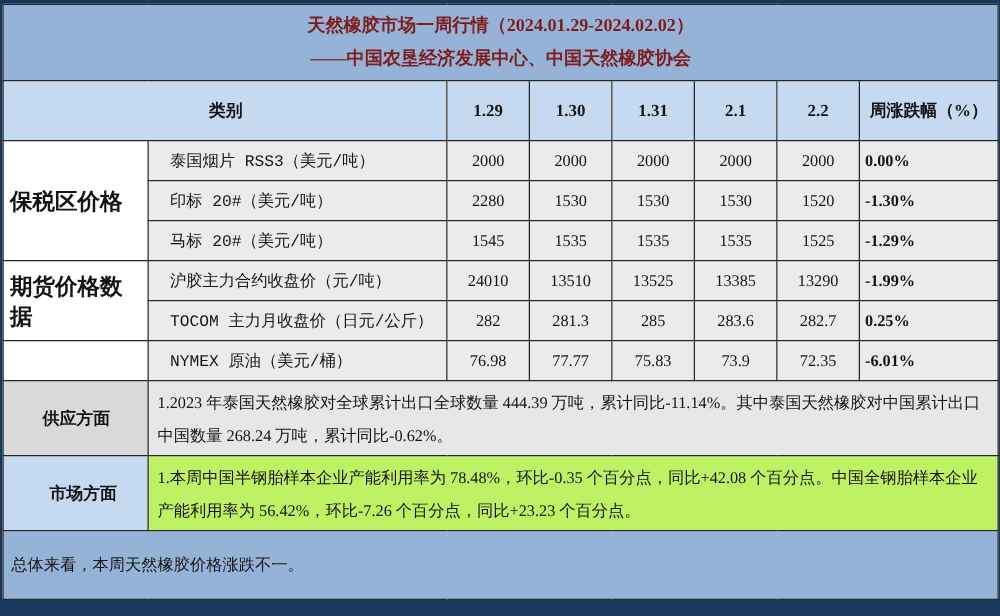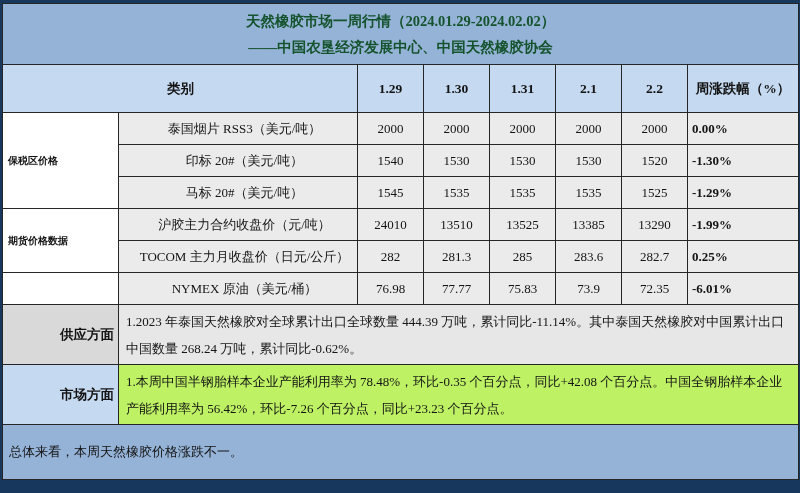"天然橡胶市场一周行情（2024.01.29-2024.02.02）" .banner-line { color: #14532d -> #7f1d1d }
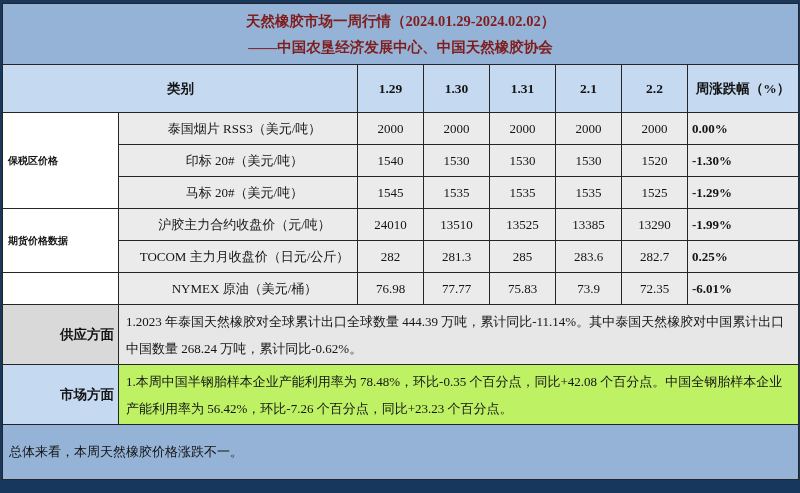"泰国烟片 RSS3（美元/吨）" td.label-cell { font-family: none -> Liberation Mono, monospace; text-align: center -> left }
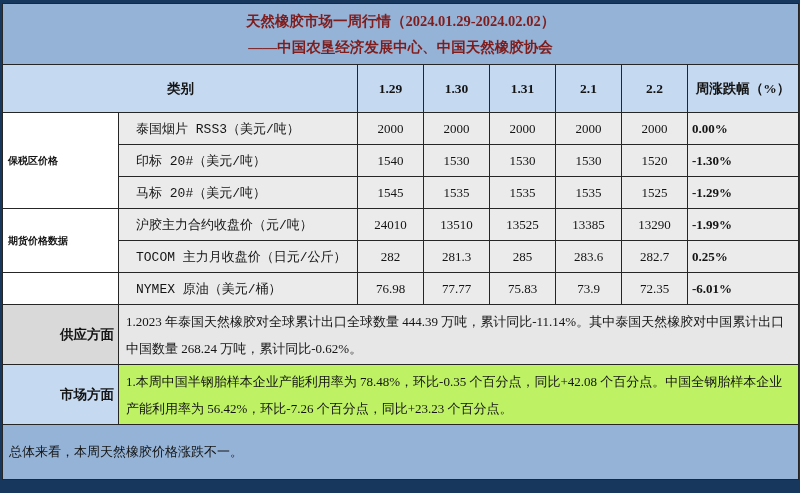"保税区价格" td.group-cell { font-size: 10px -> 18px }
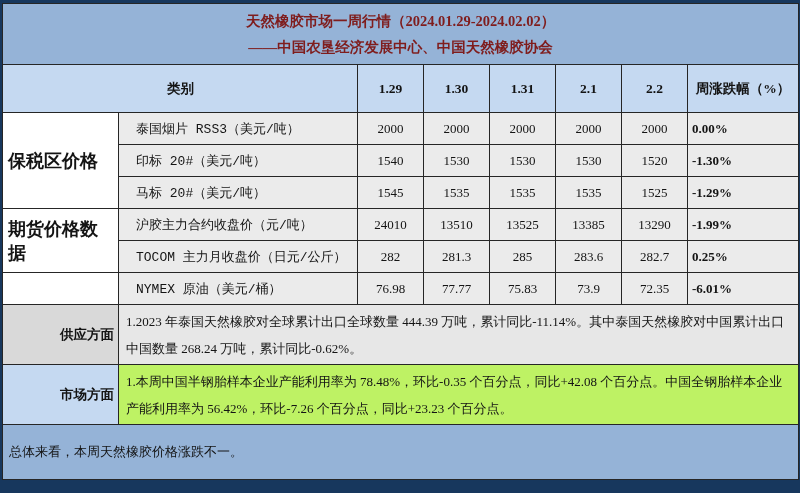"1540" td.val-cell { text: 1540 -> 2280 }
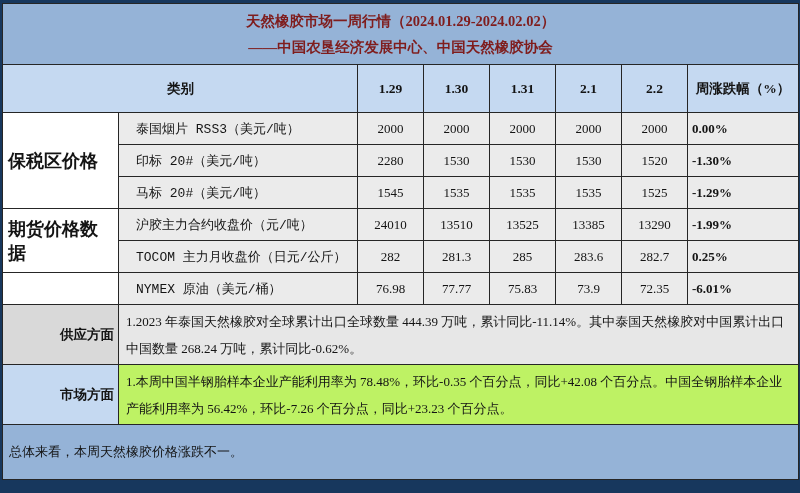"供应方面" td.sec-label { text-align: right -> center }
